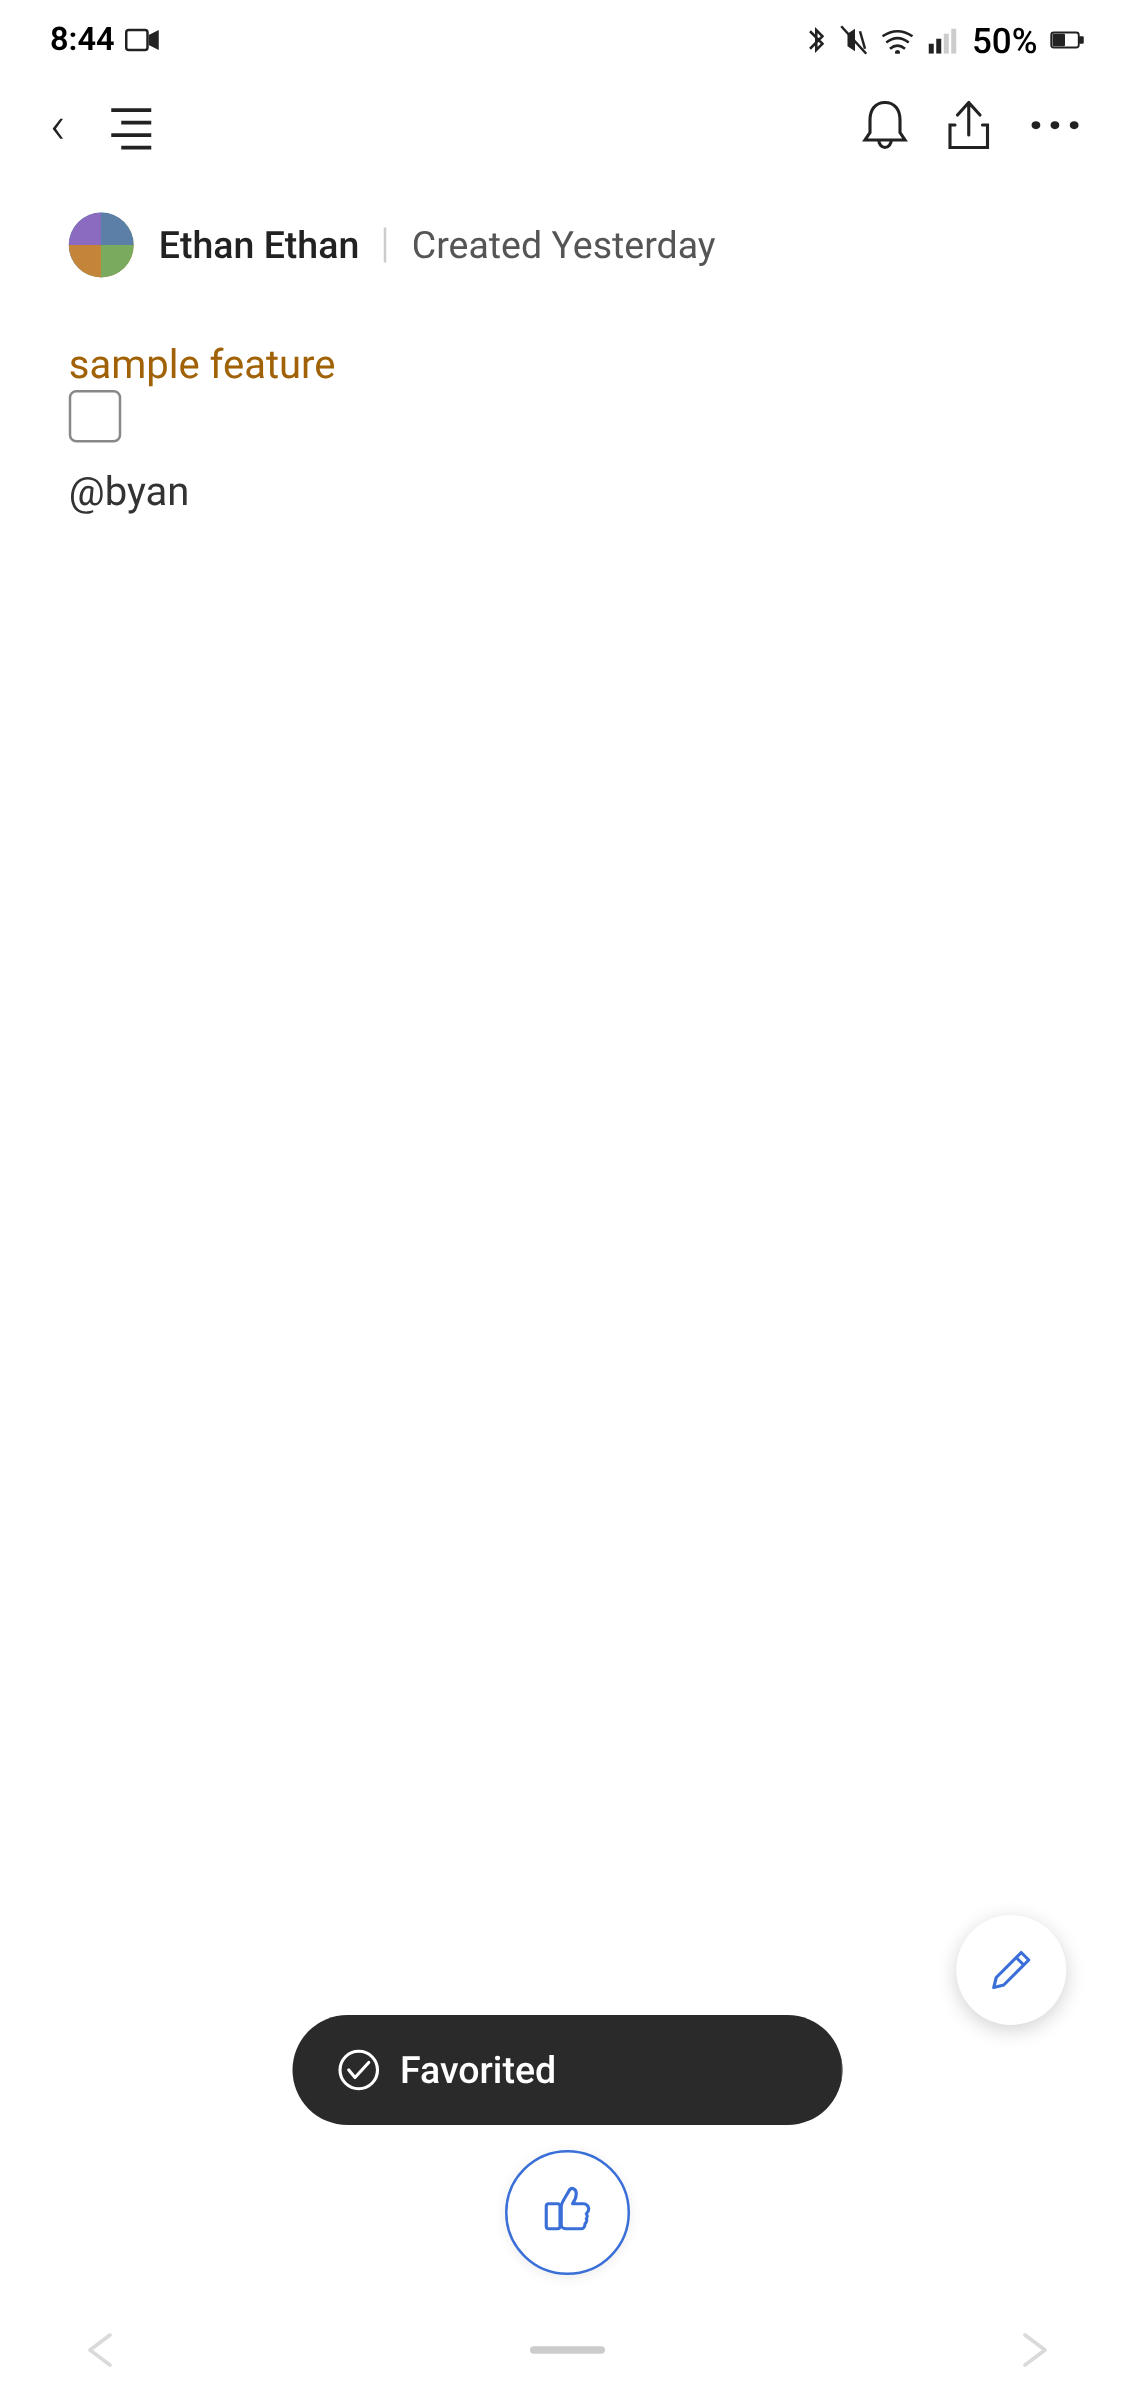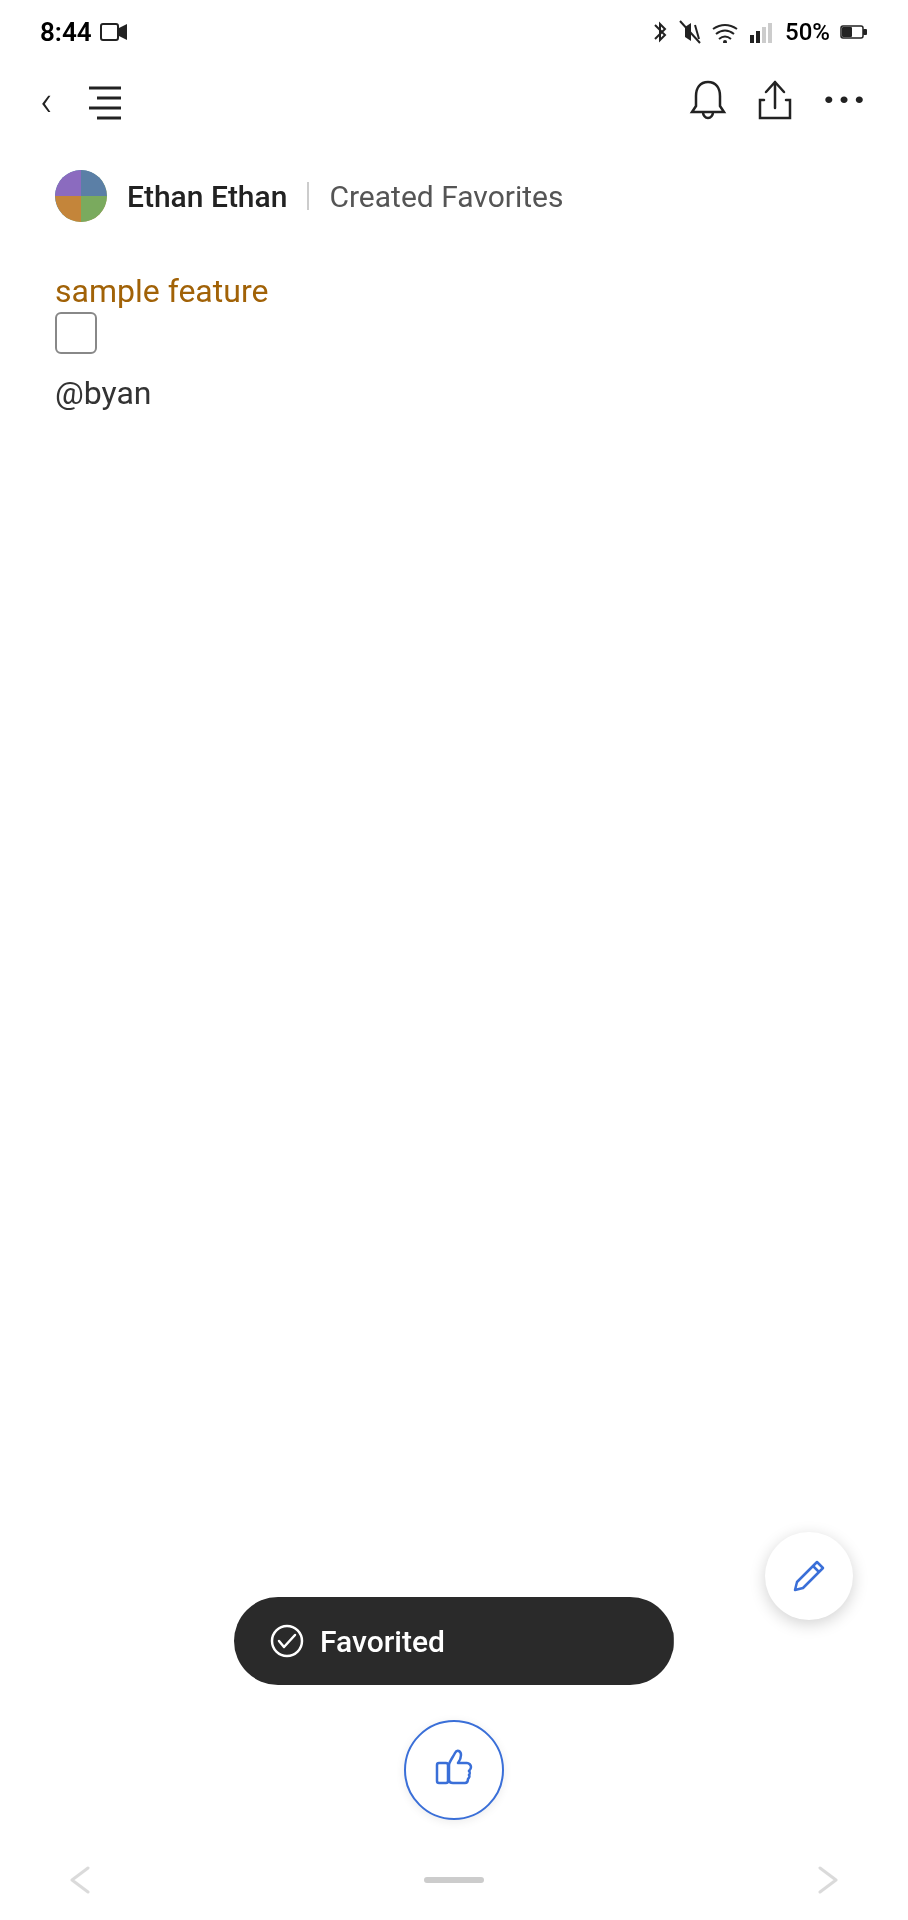"50%" span { font-size: 24px -> 28px }
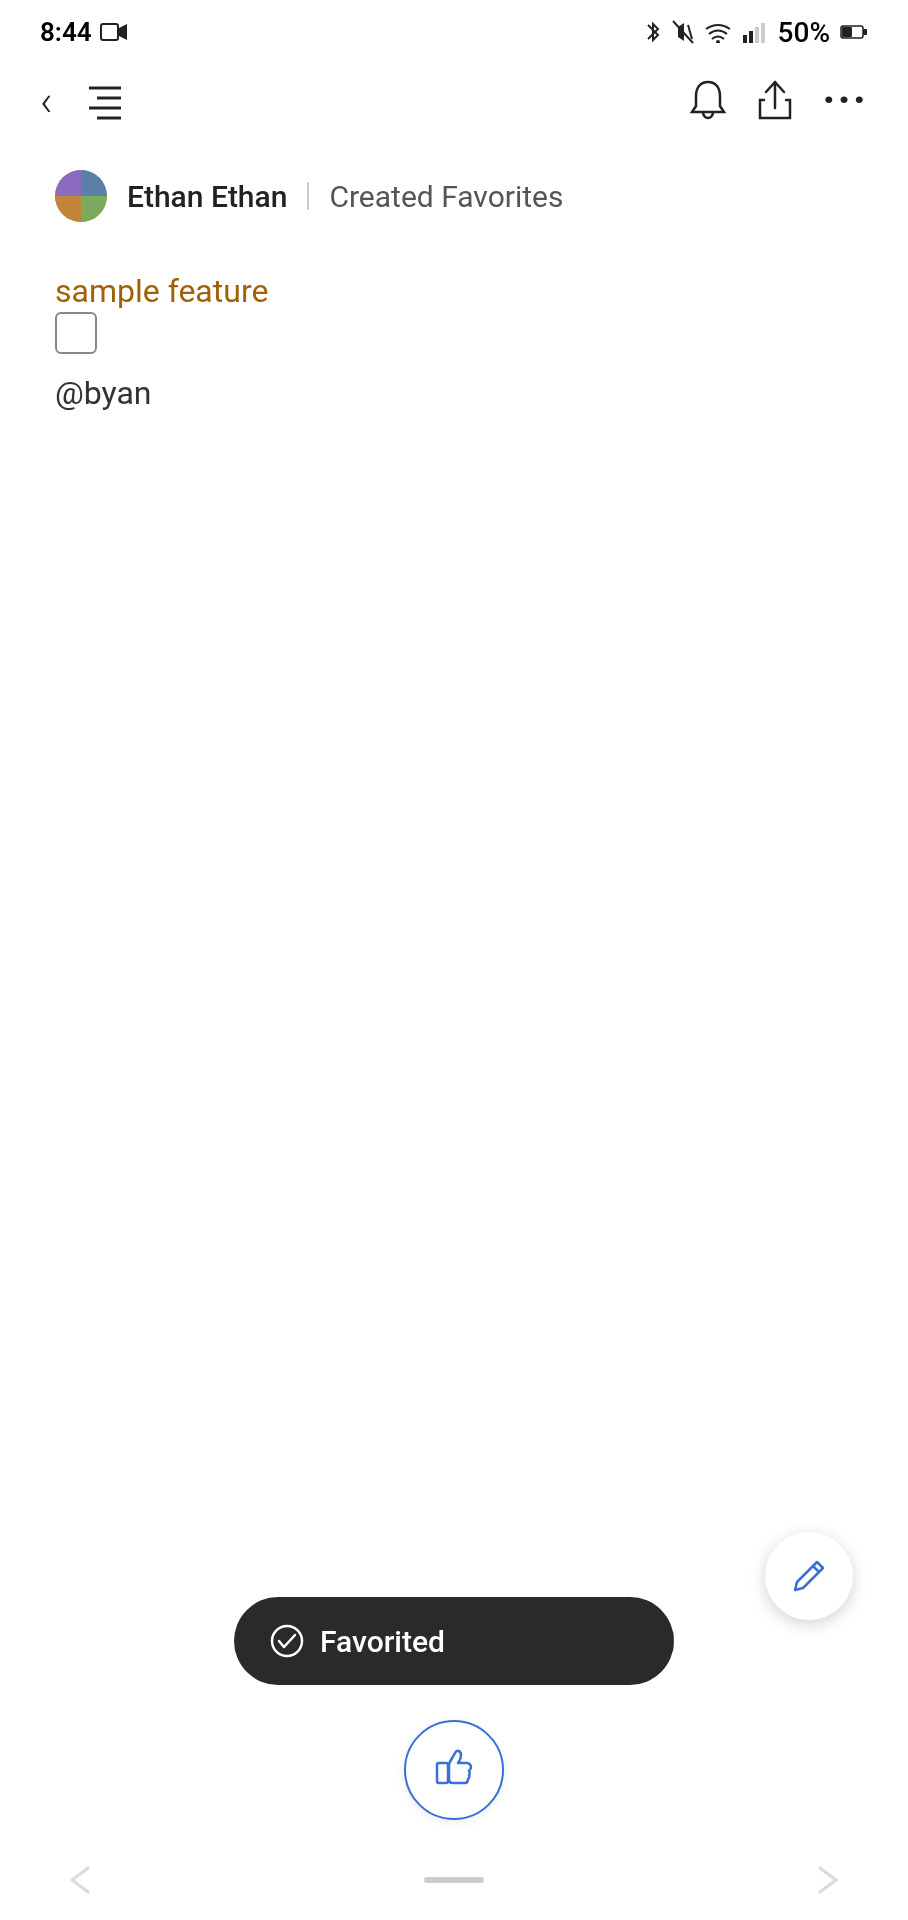"Created Favorites" span.created-date { text: Favorites -> Yesterday }
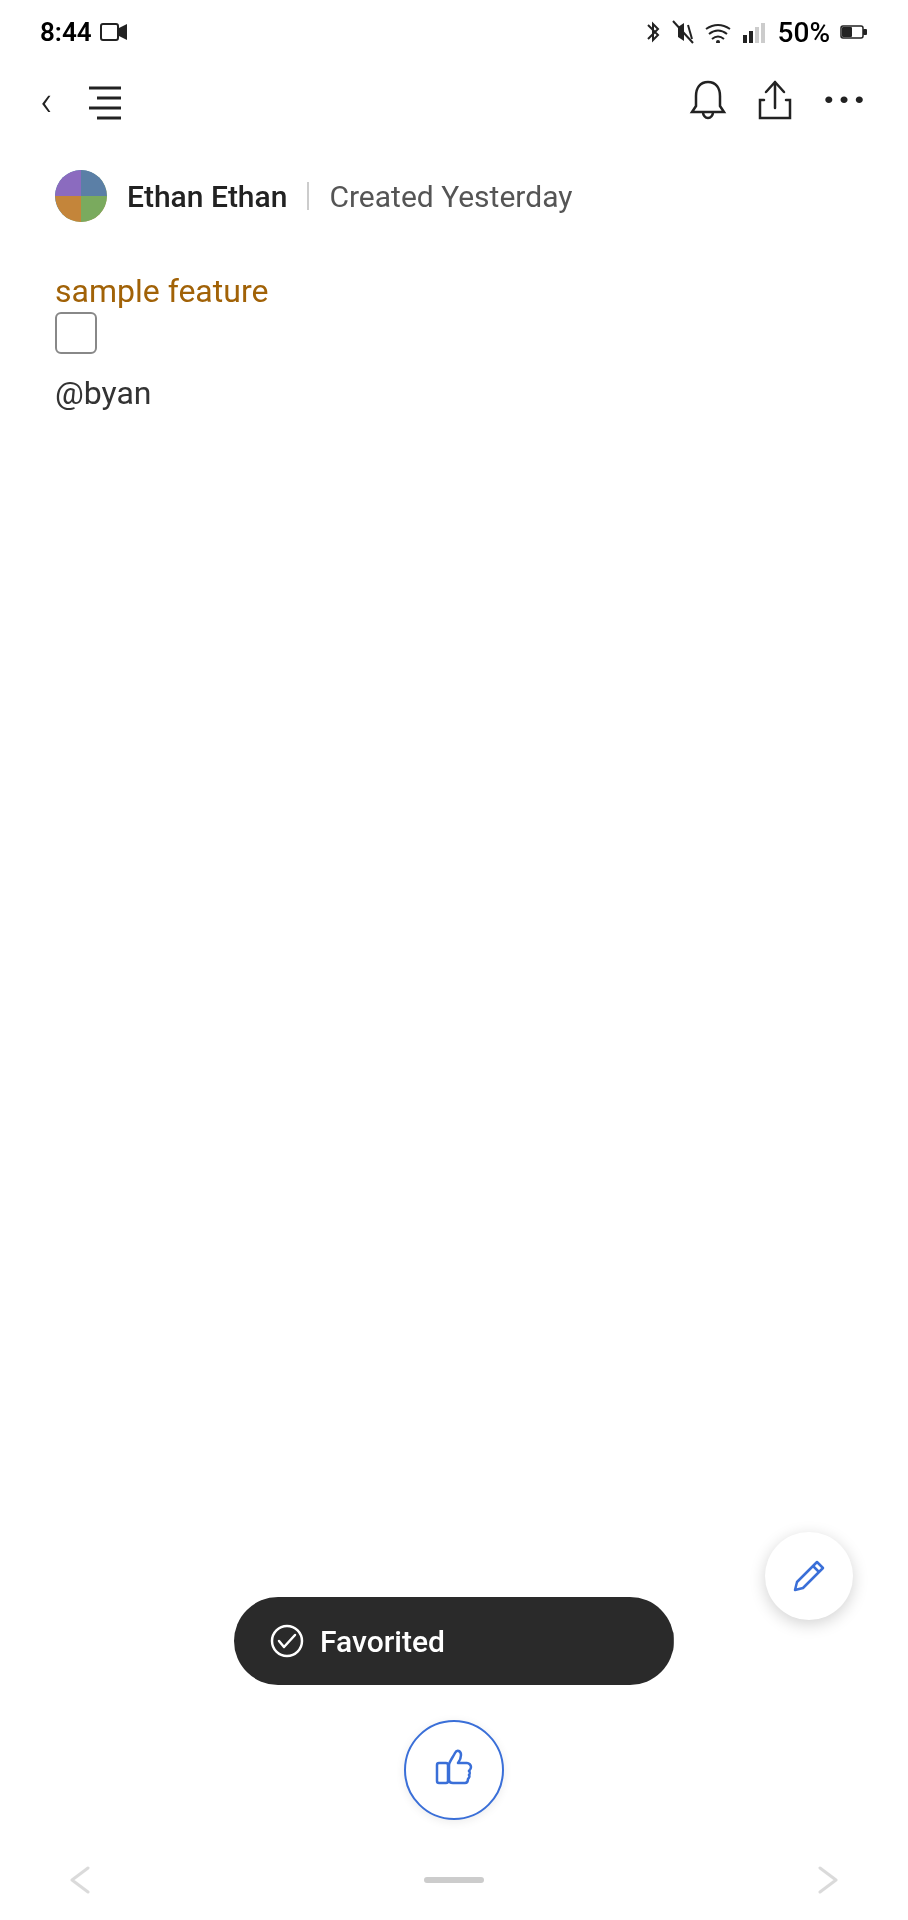"Favorited" .action-bar { bottom: 235px -> 220px }
